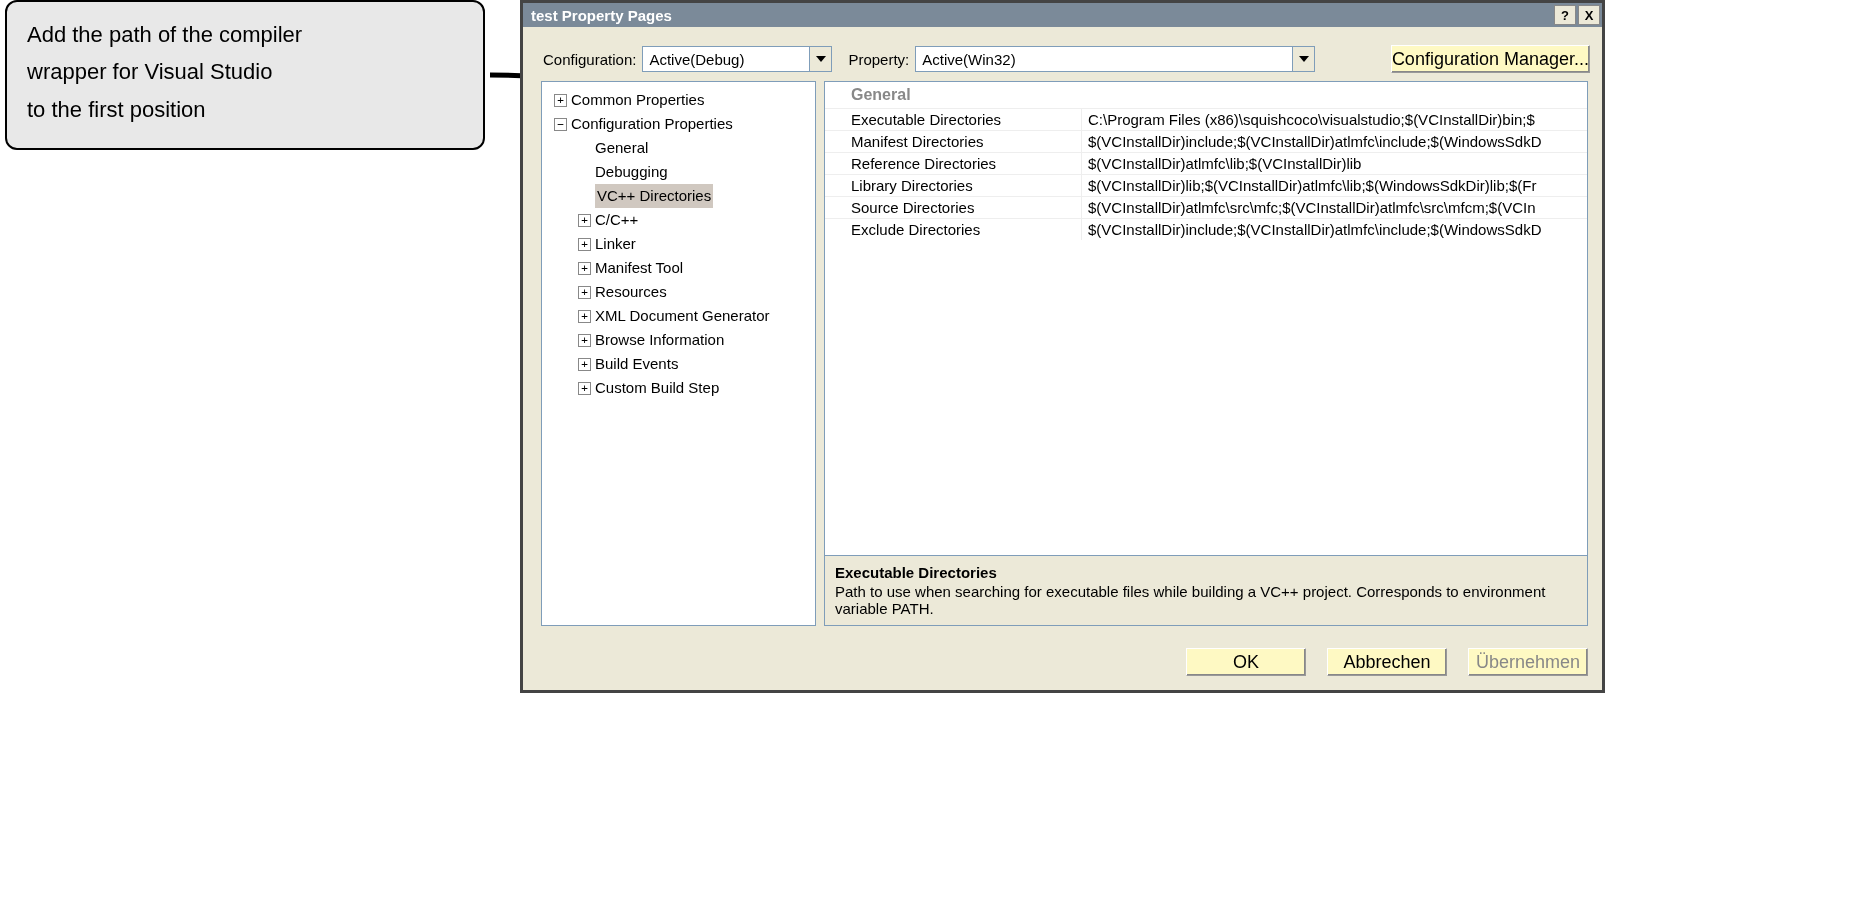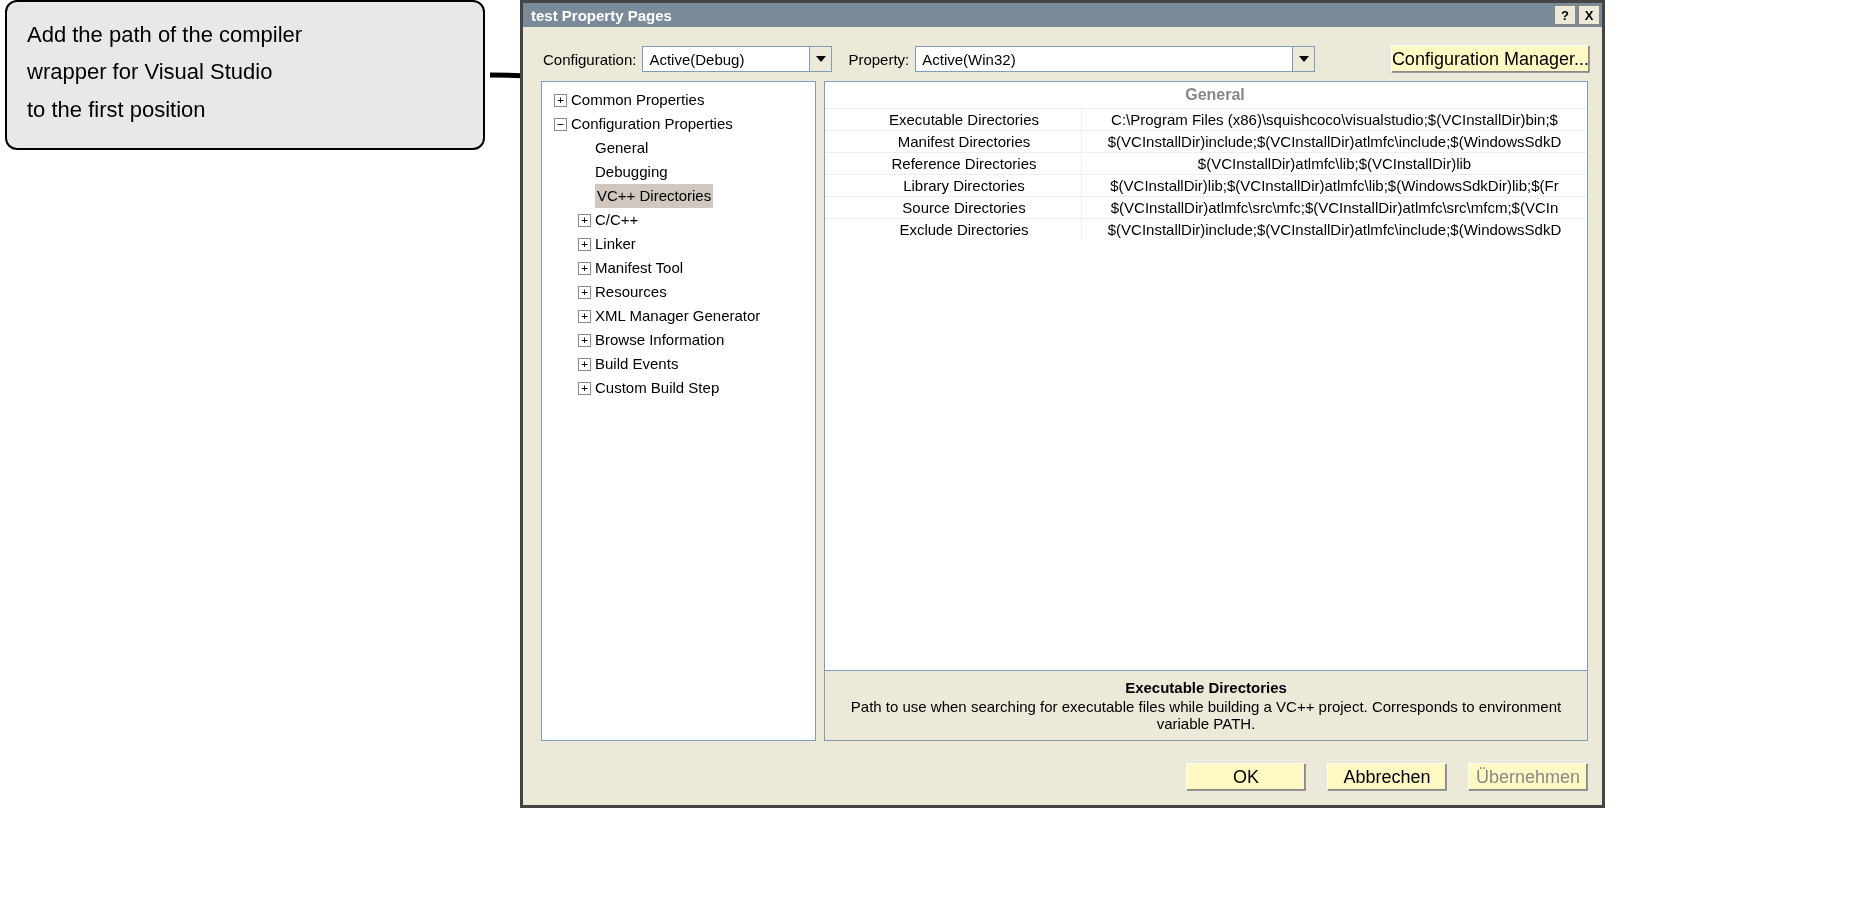"test Property Pages" .dialog { height: 808px -> 693px; text-align: center -> none }
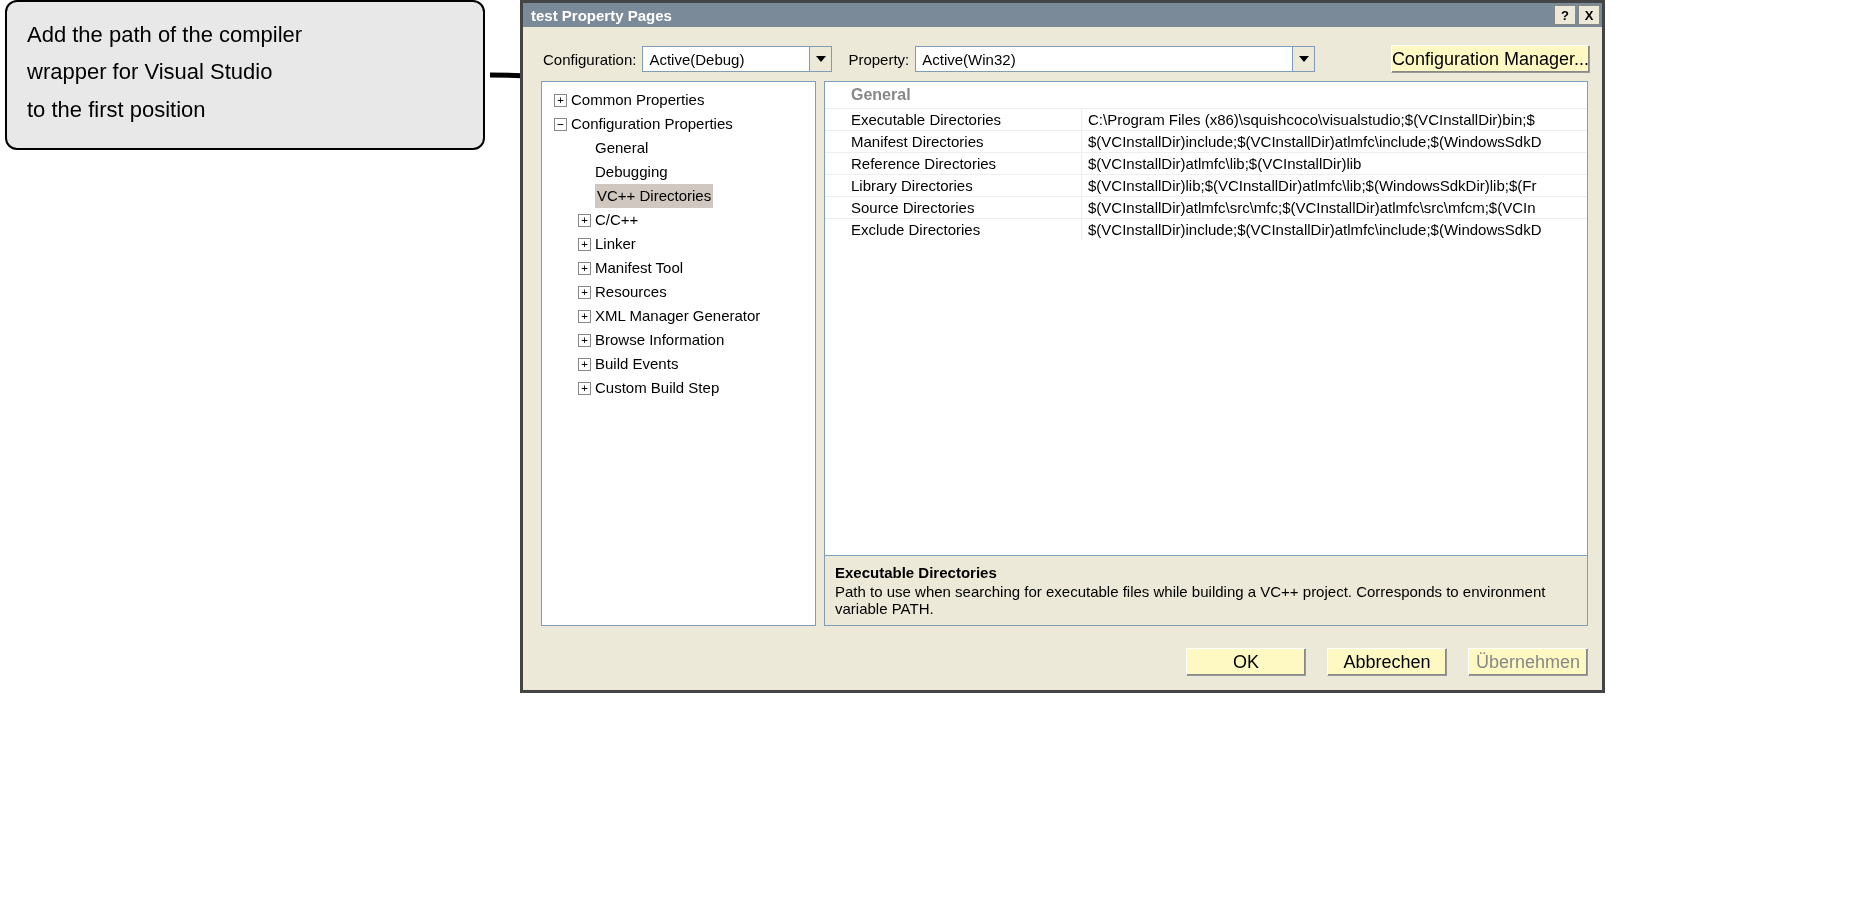"XML Manager Generator" span.label { text: Manager -> Document }
